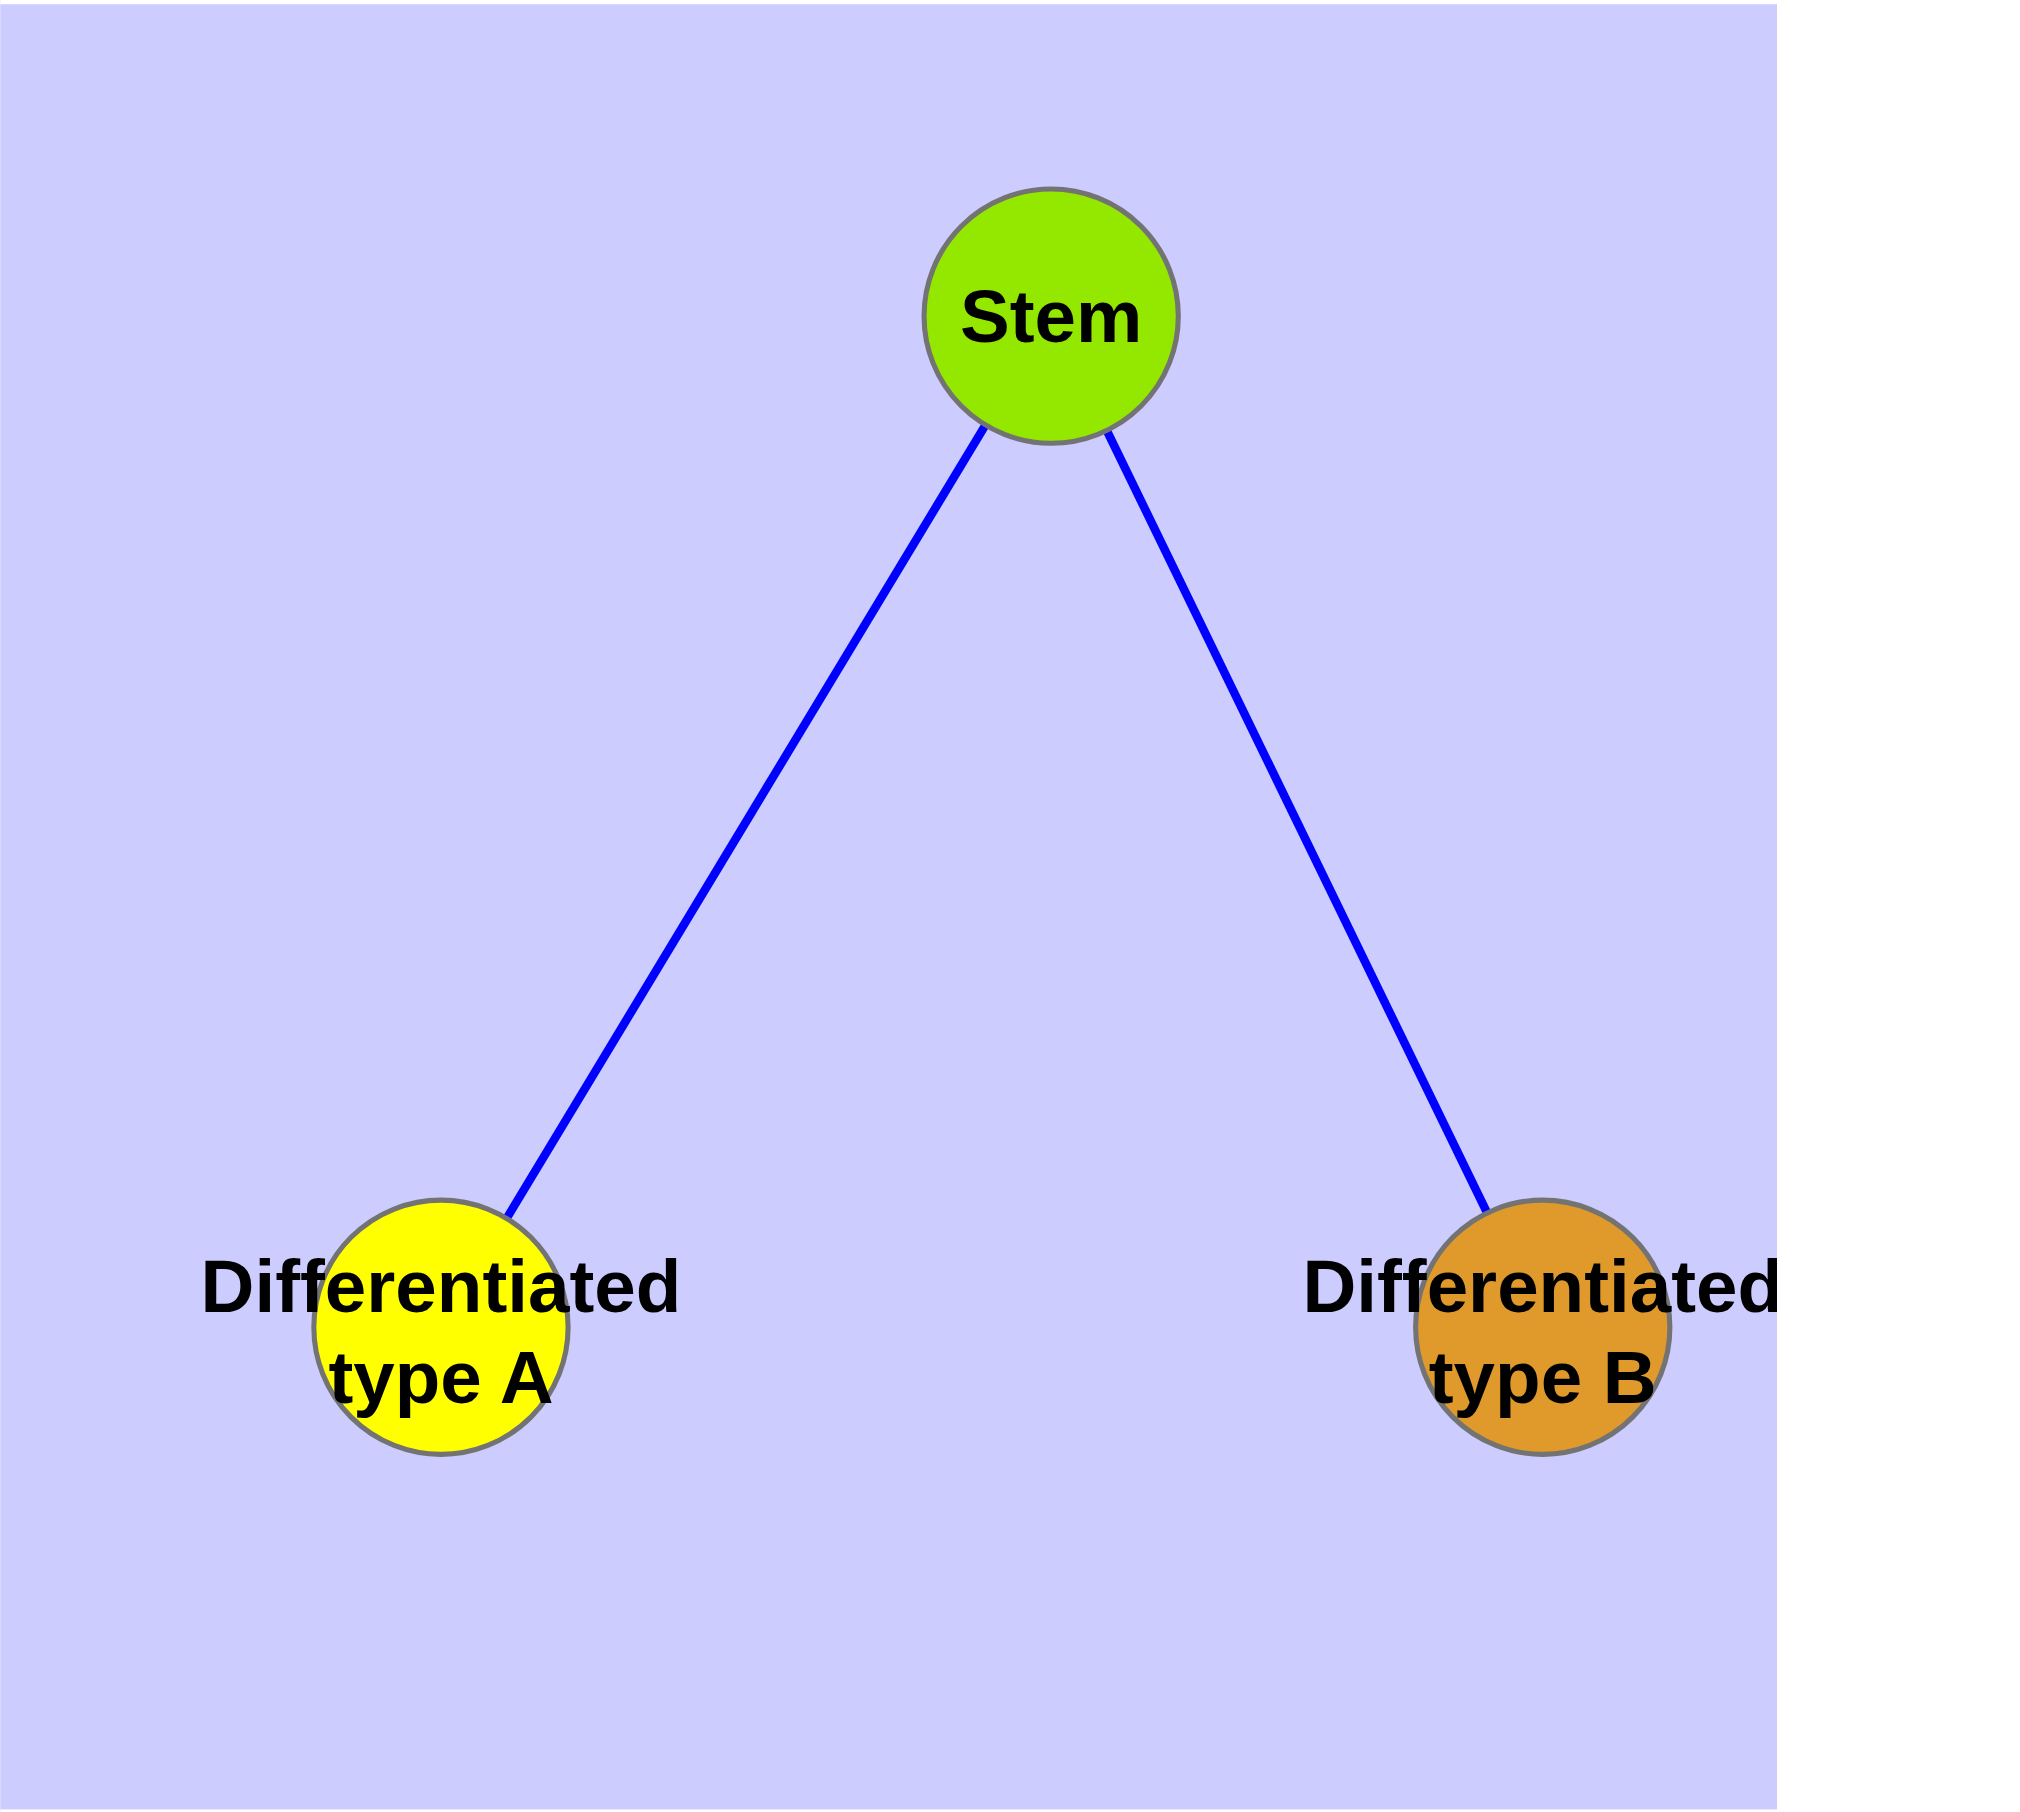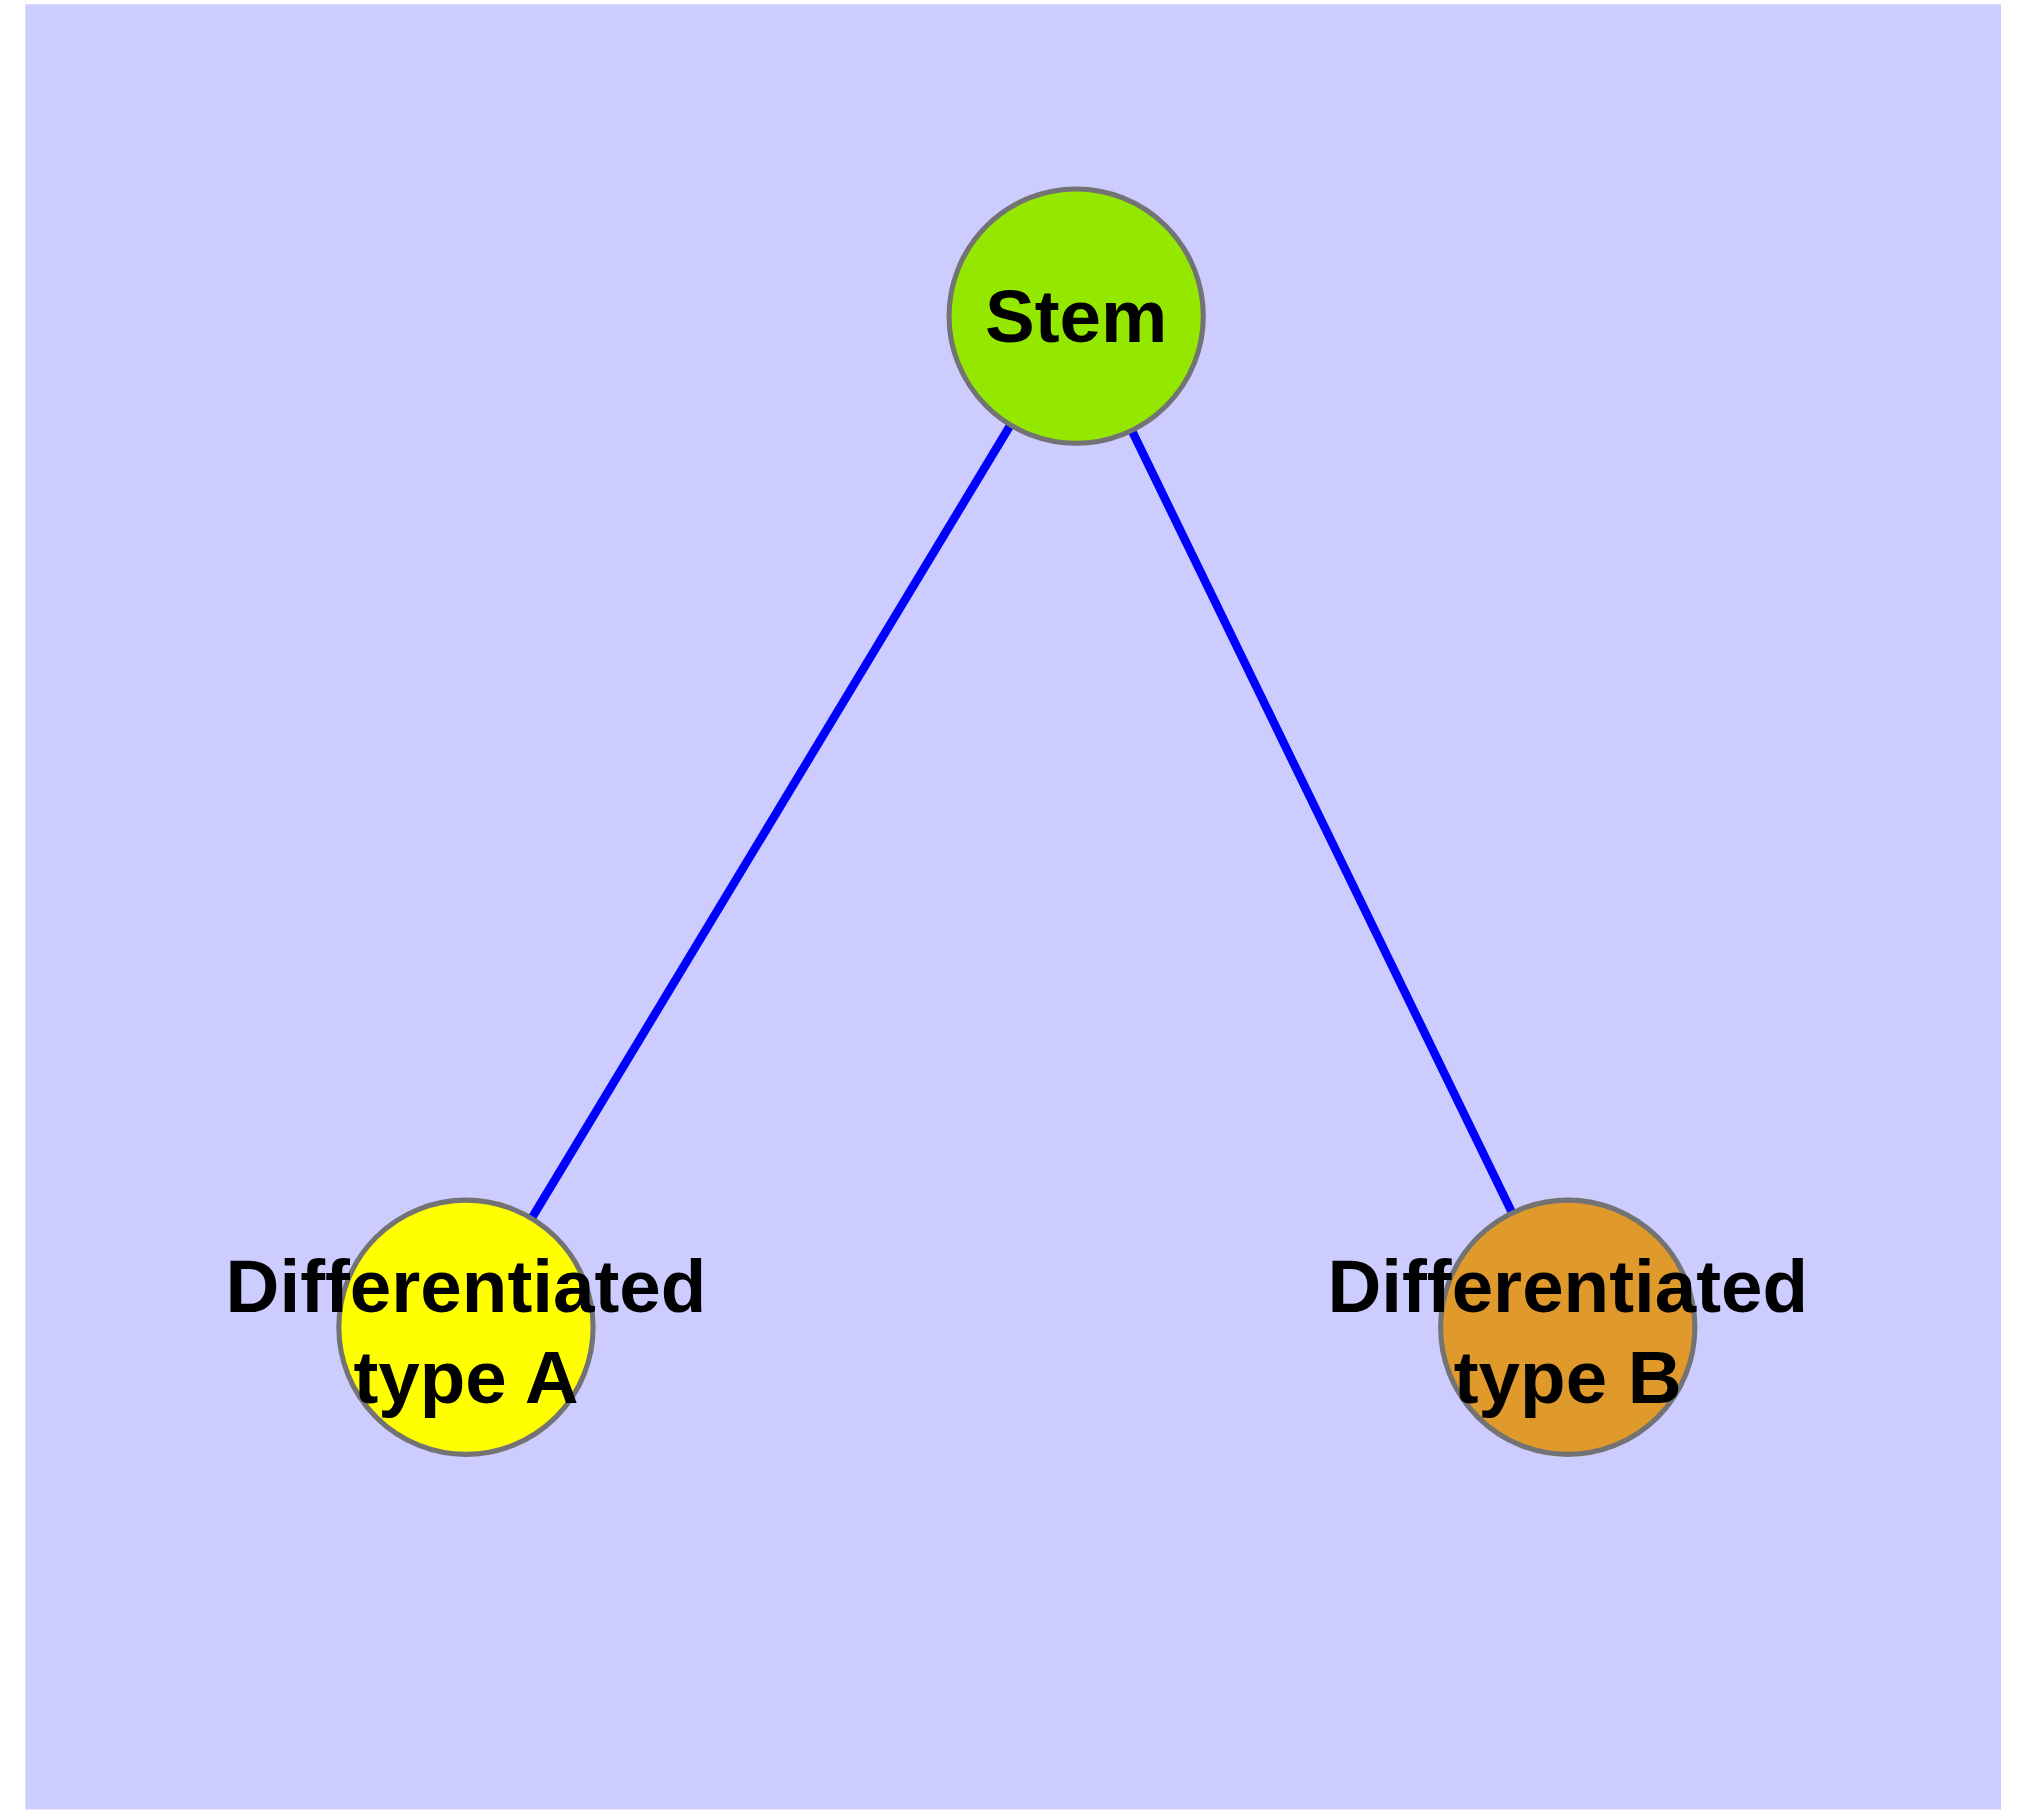"Stem" .stage { margin-left: 25px -> none; width: 1976px -> 1777px }
